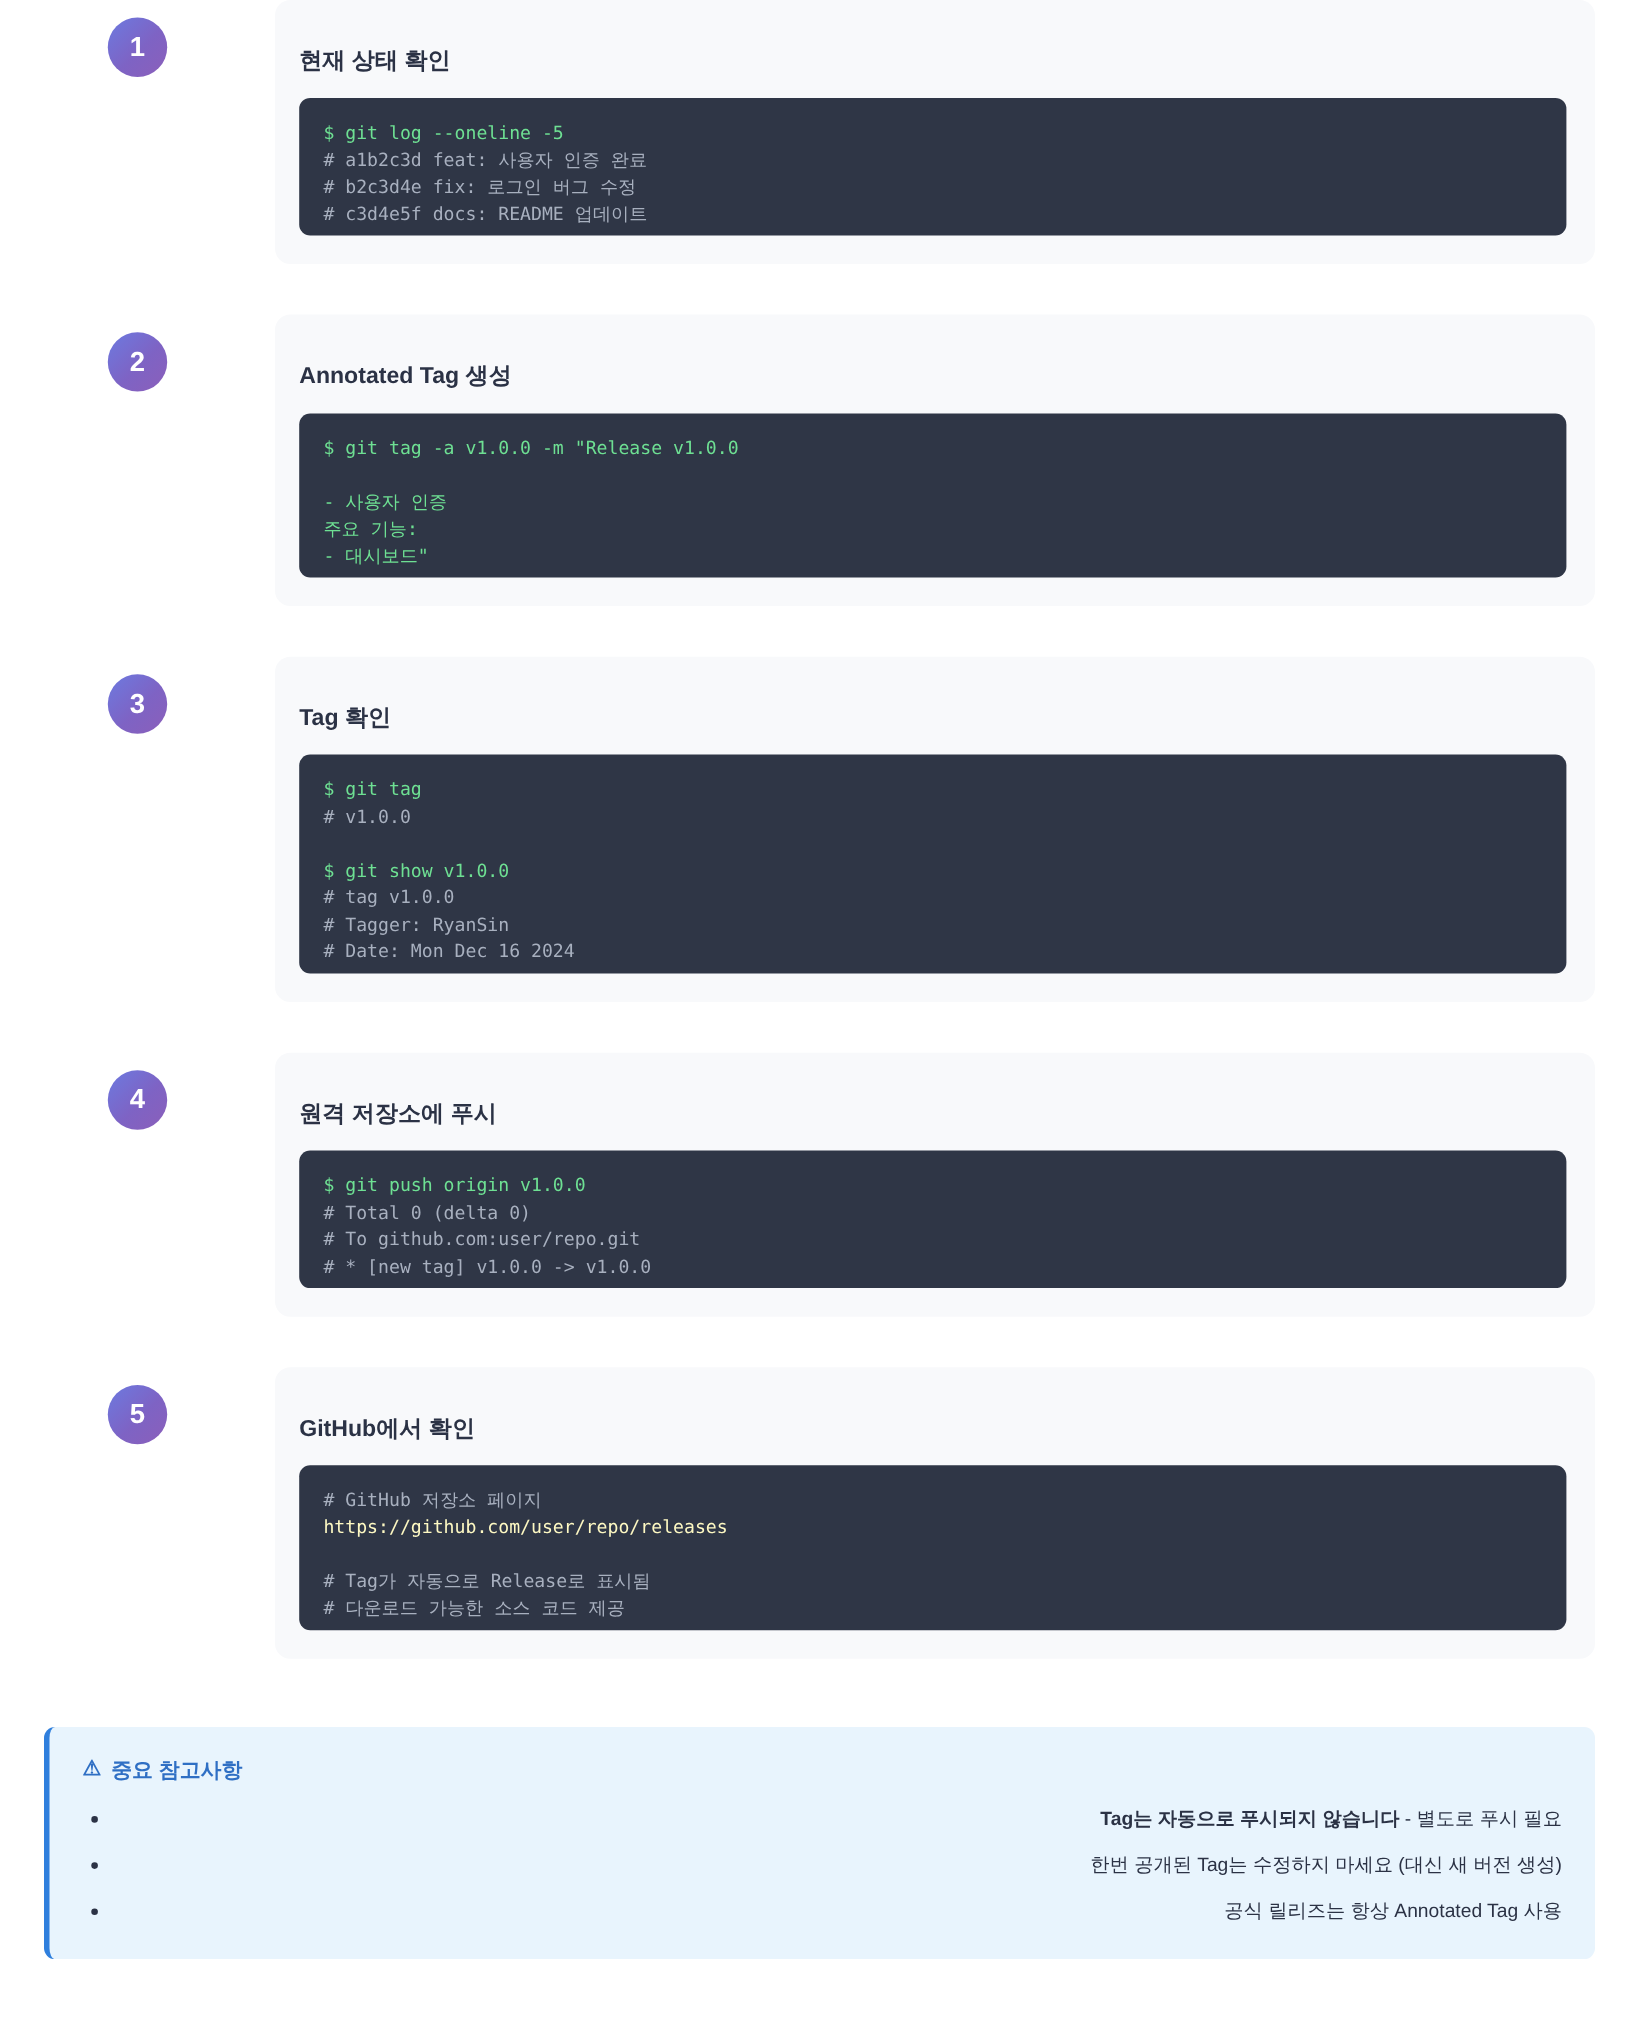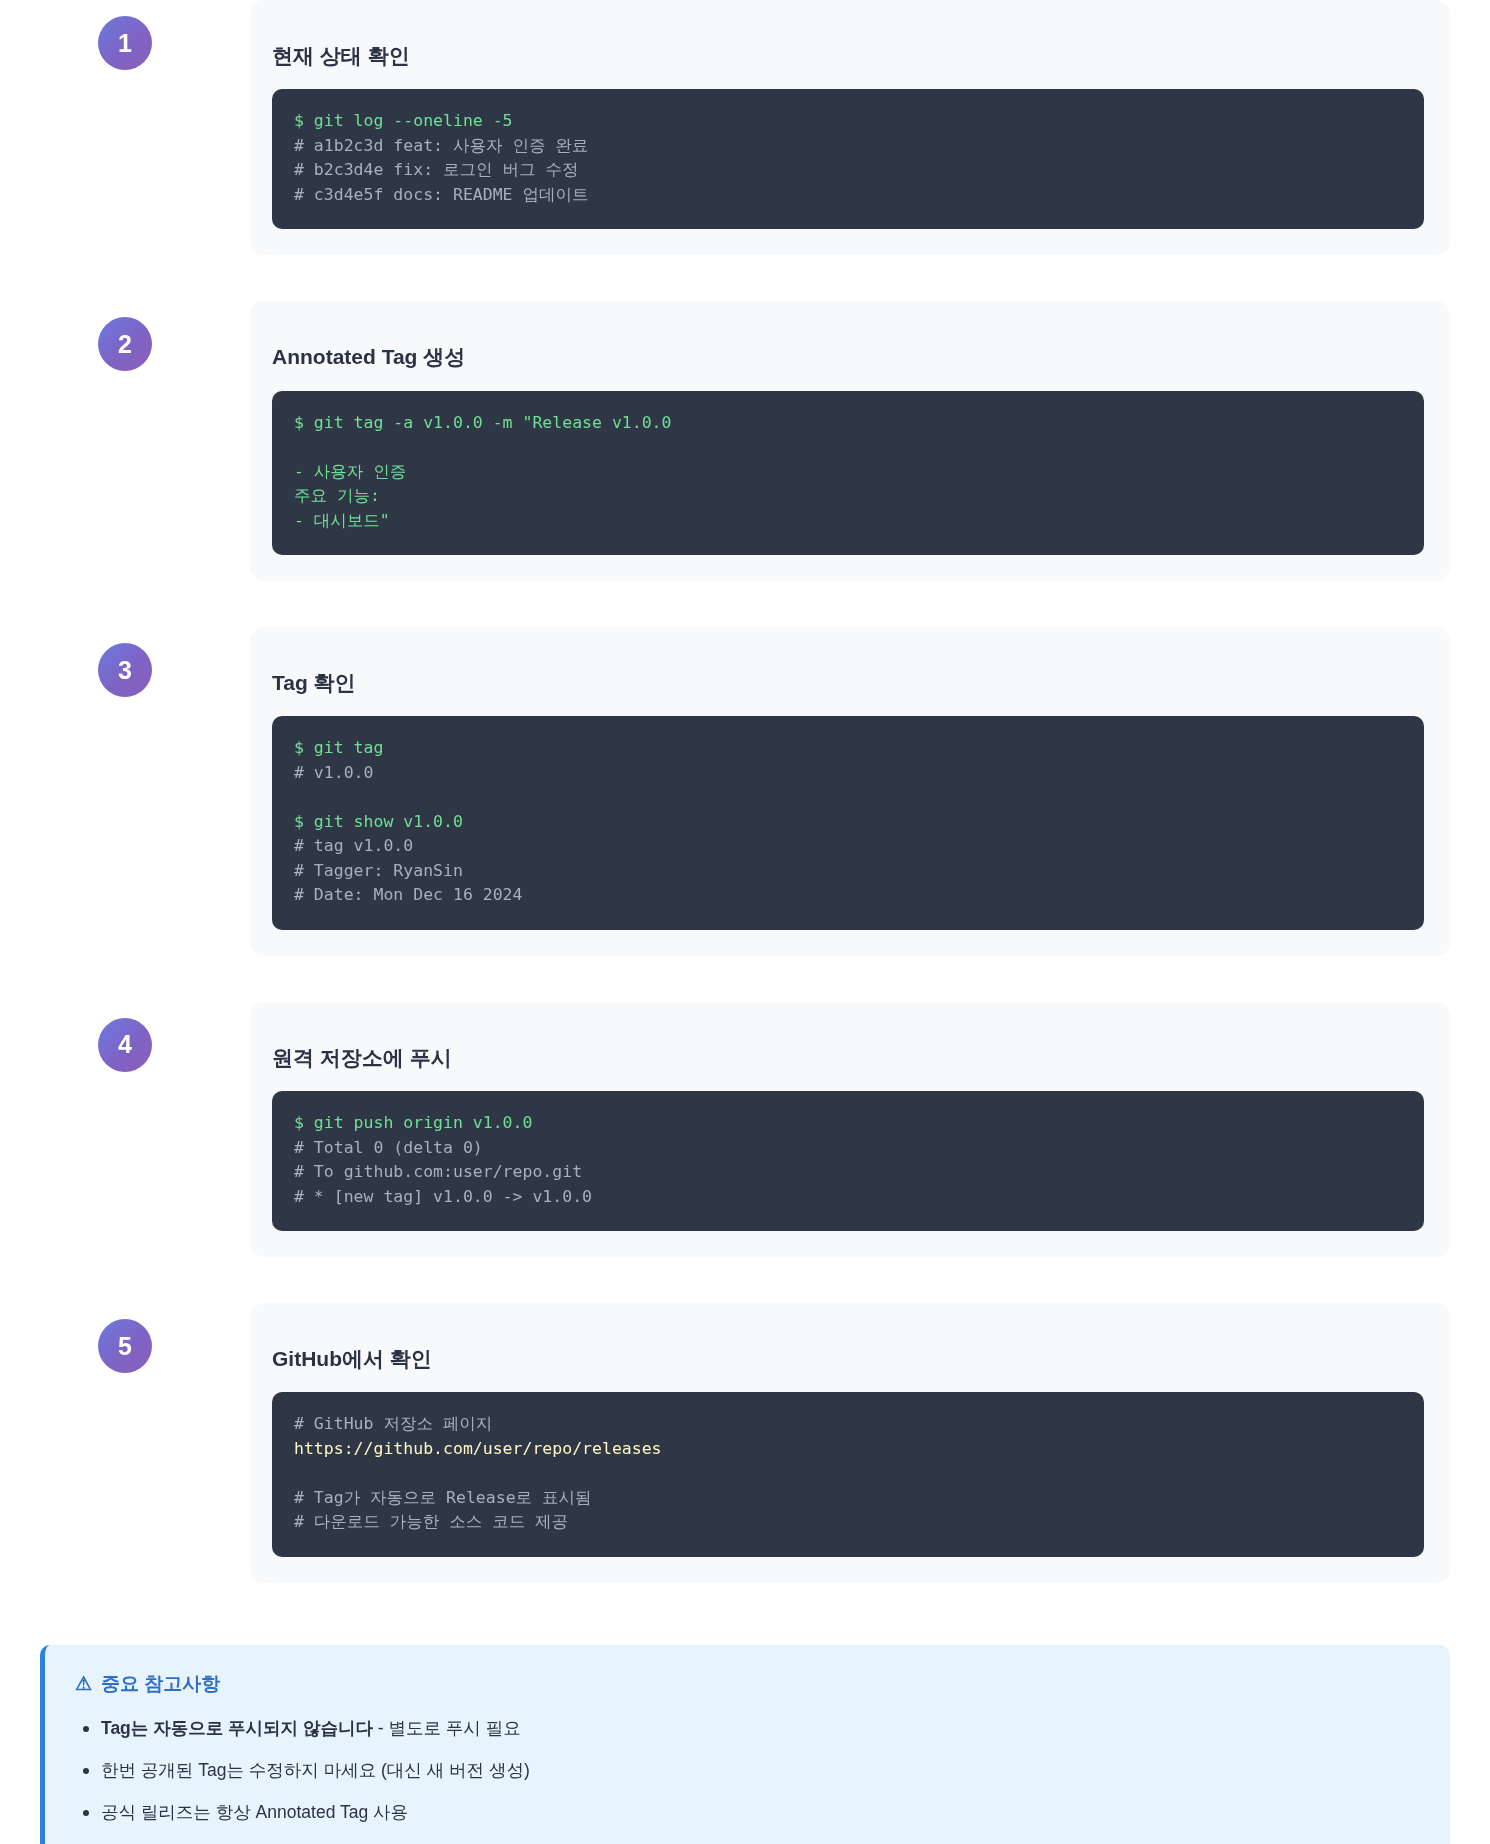"$ git log --oneline -5" .terminal { padding: 20px 22px 22px 22px -> 20px 22px 7px 22px }
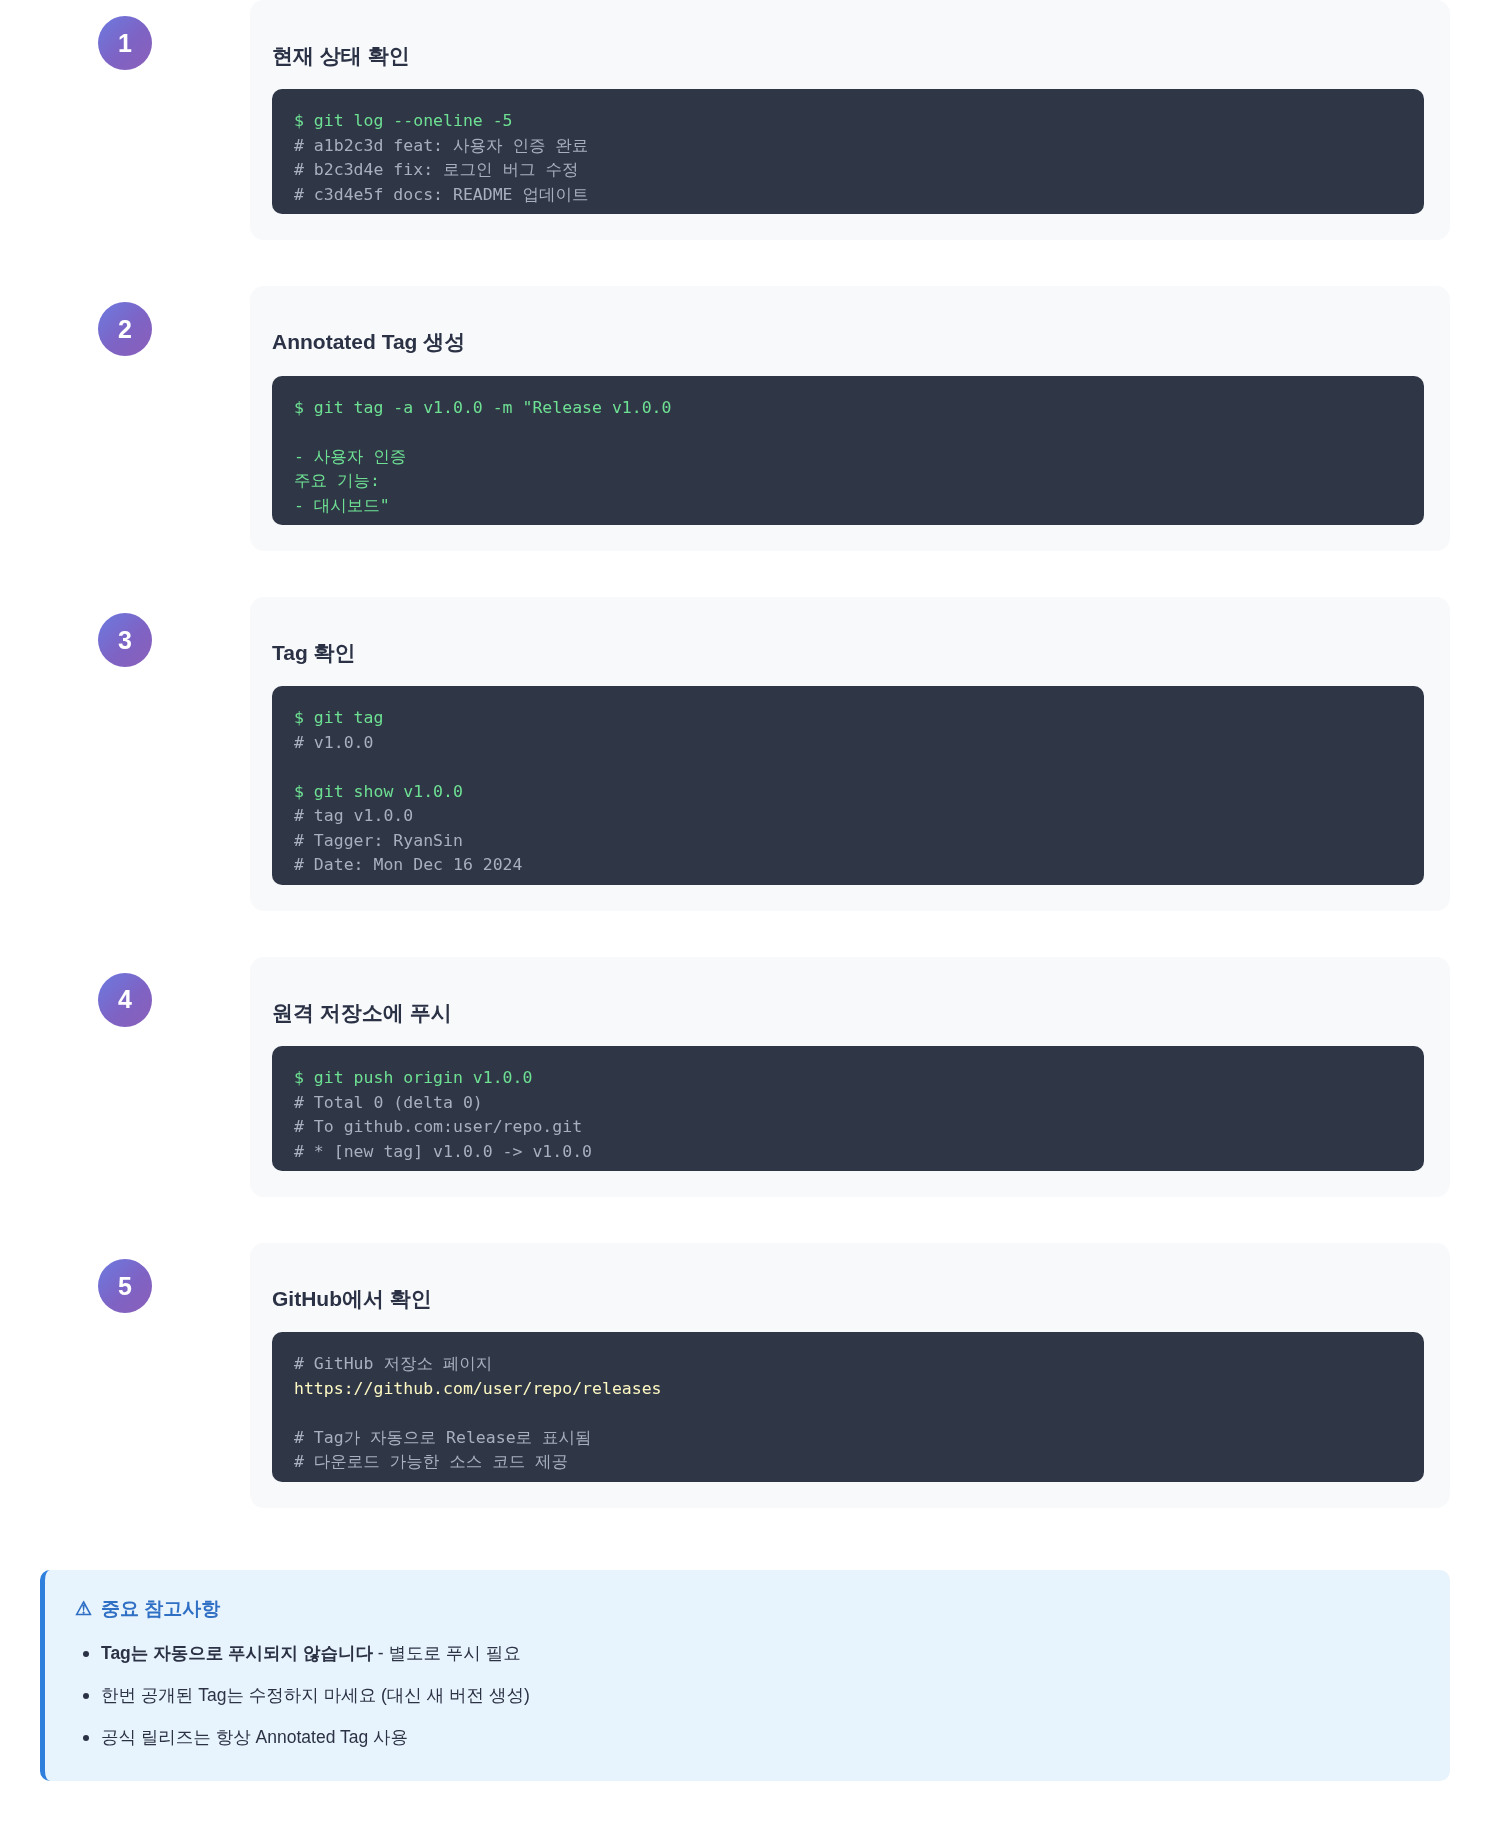"Tag는 자동으로 푸시되지 않습니다 -" .notice-list li { text-align: none -> right }
